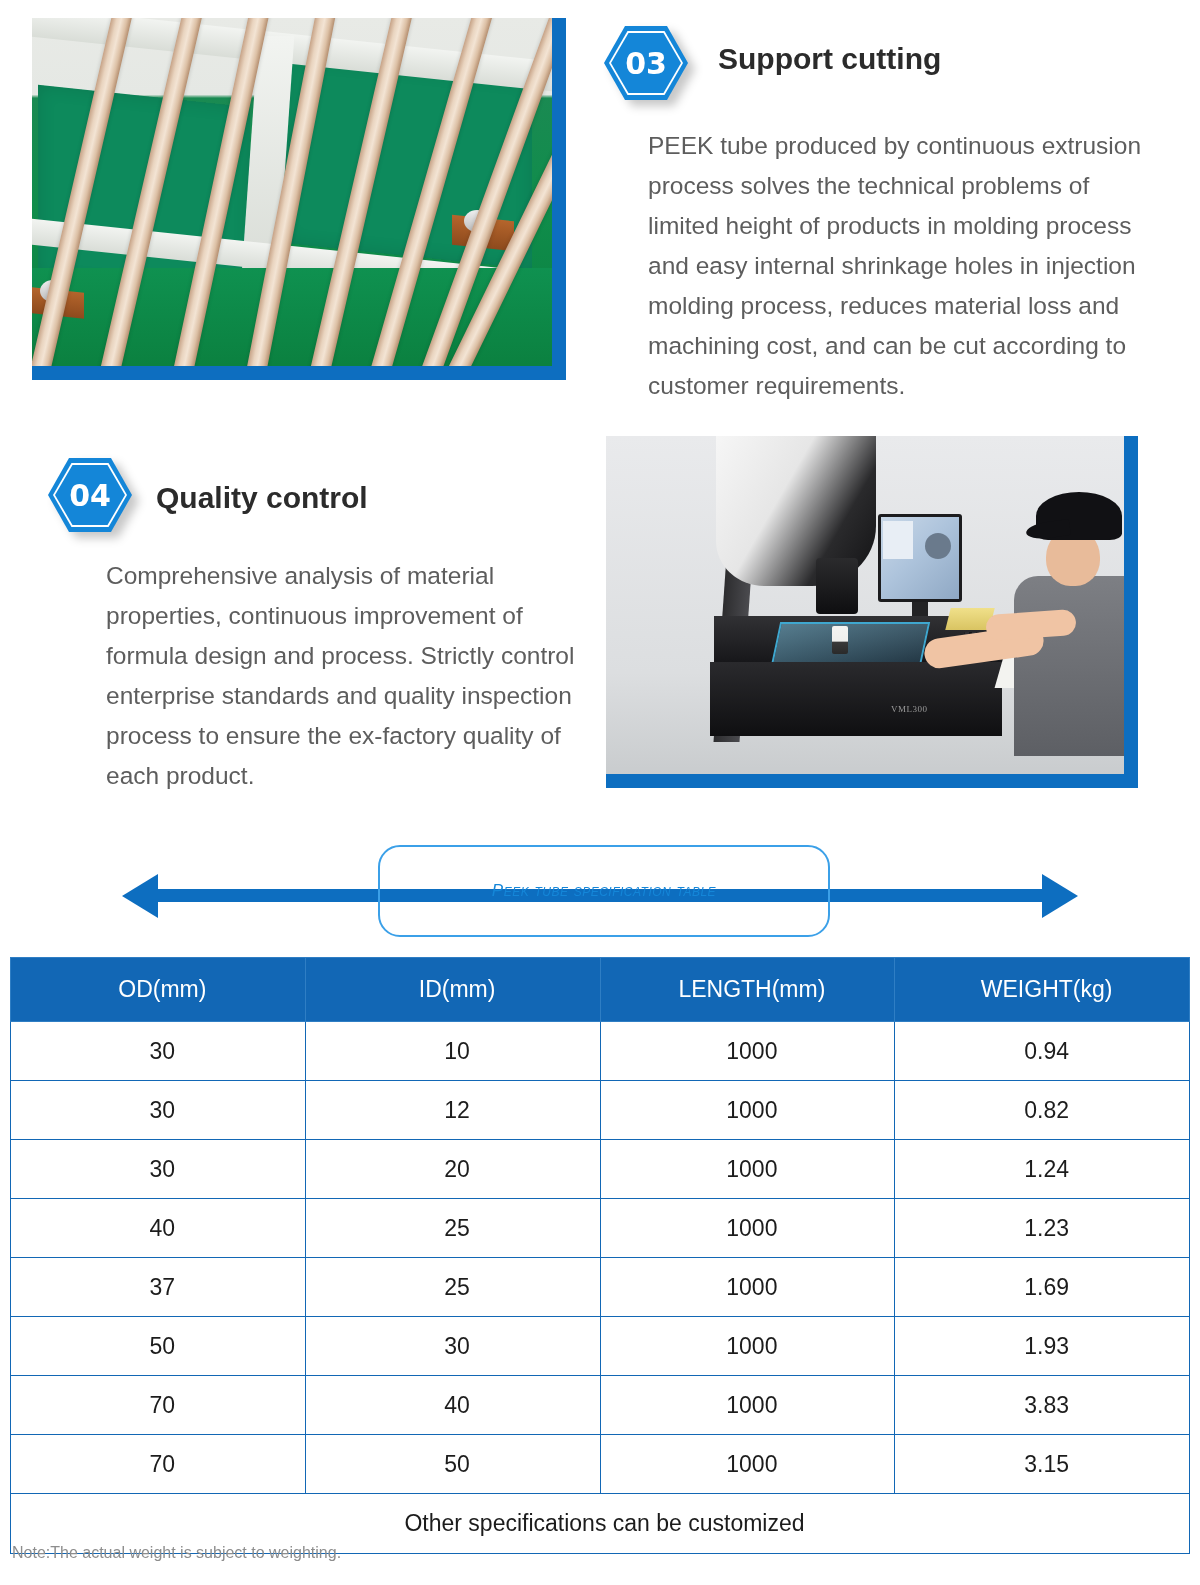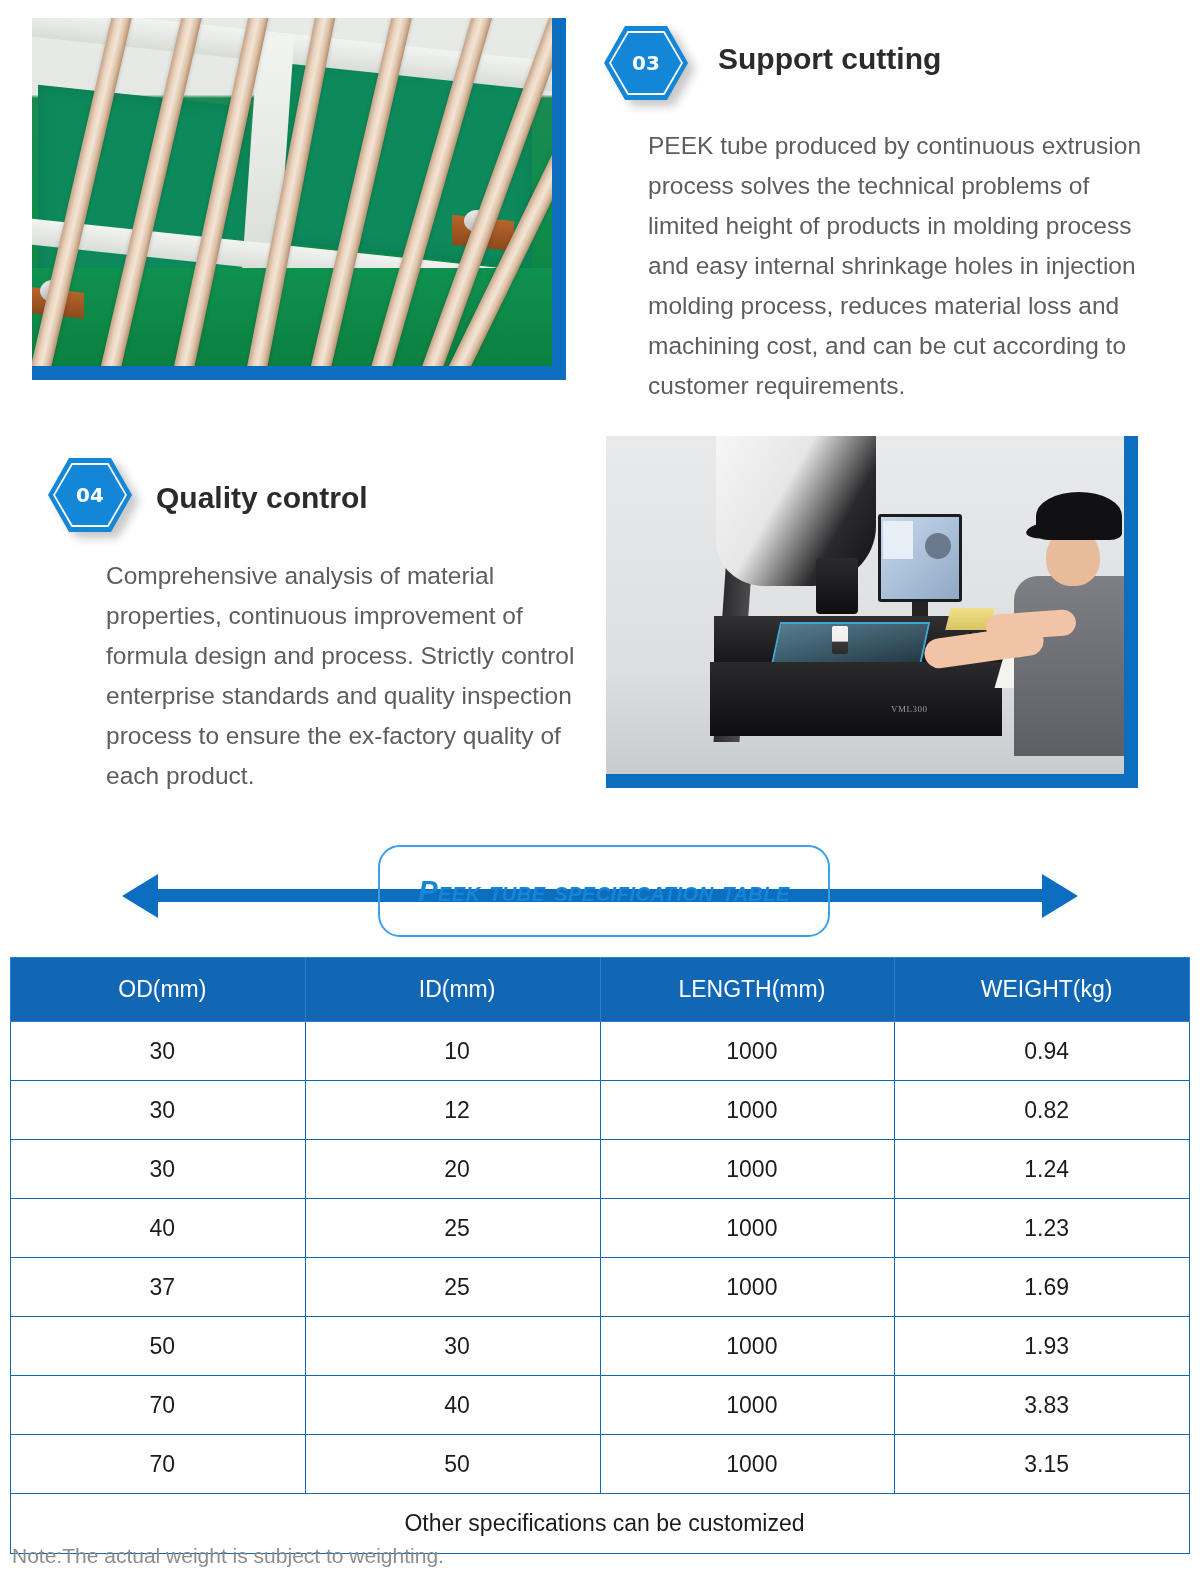"03" .hex .num { font-size: 20px -> 30px }
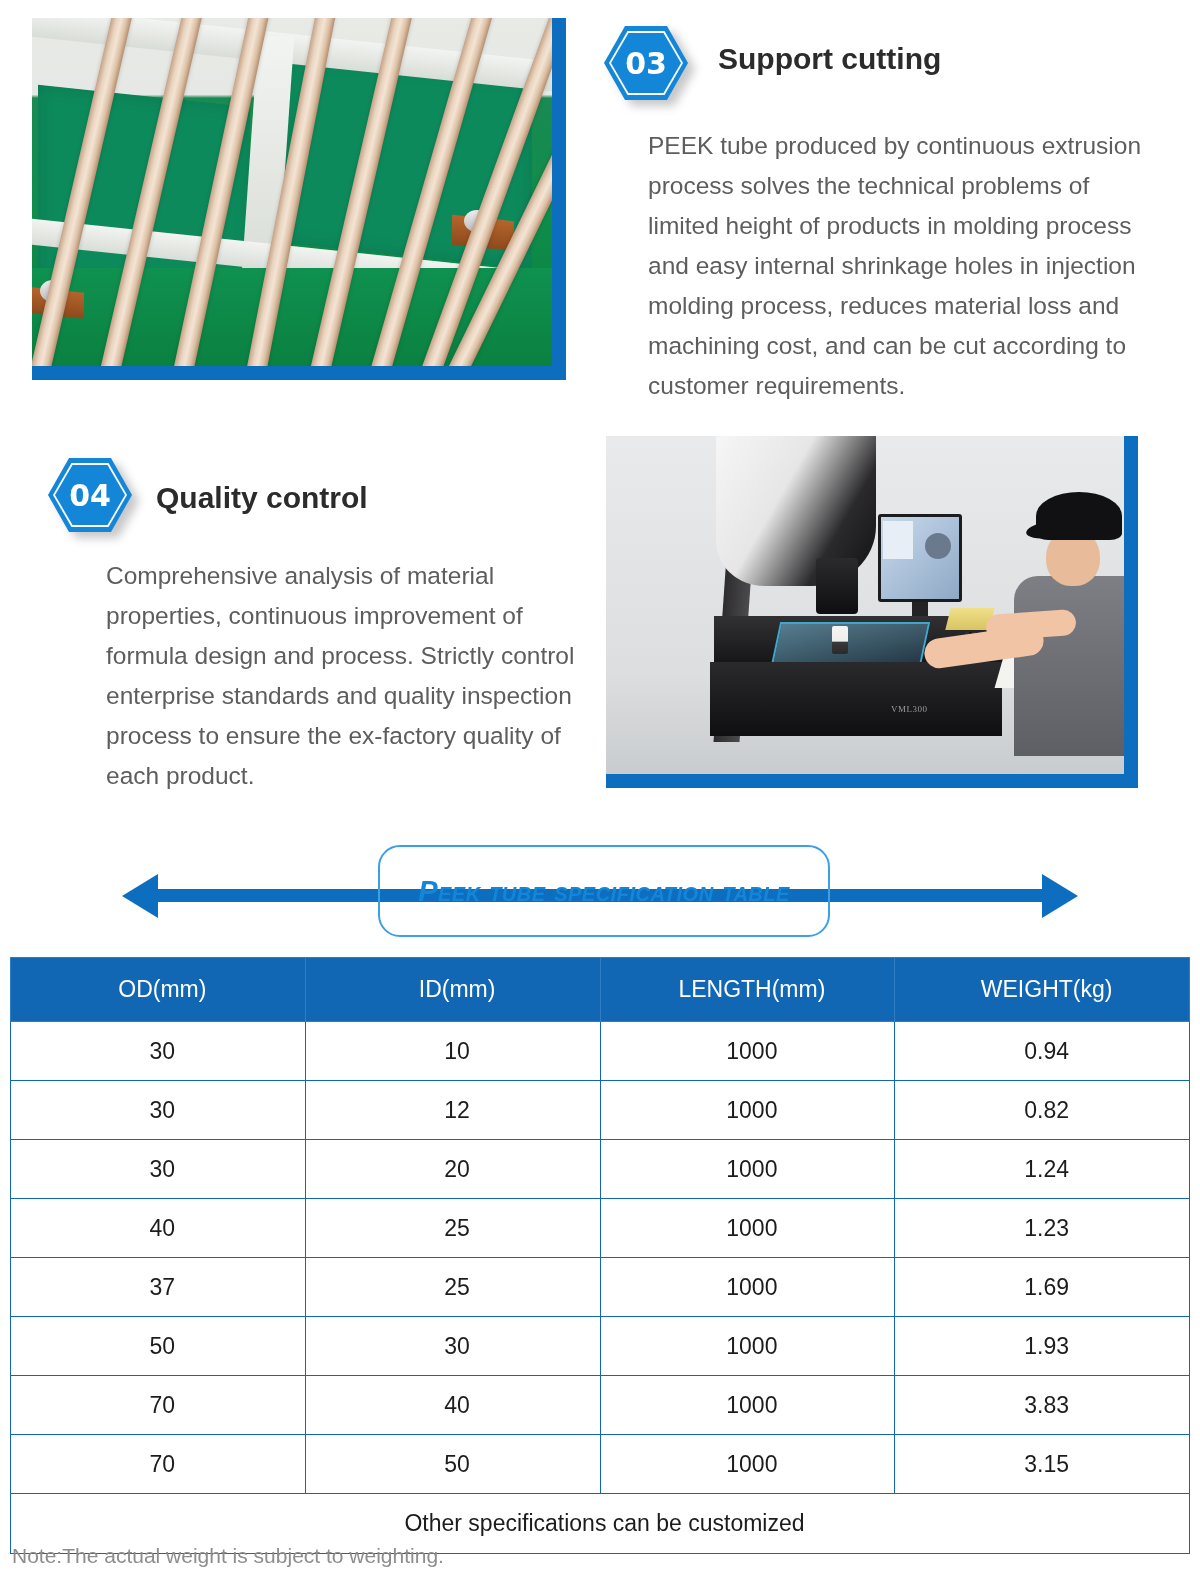"Peek tube specification table" .banner-label { font-size: 29px -> 17px; font-weight: bold -> normal }
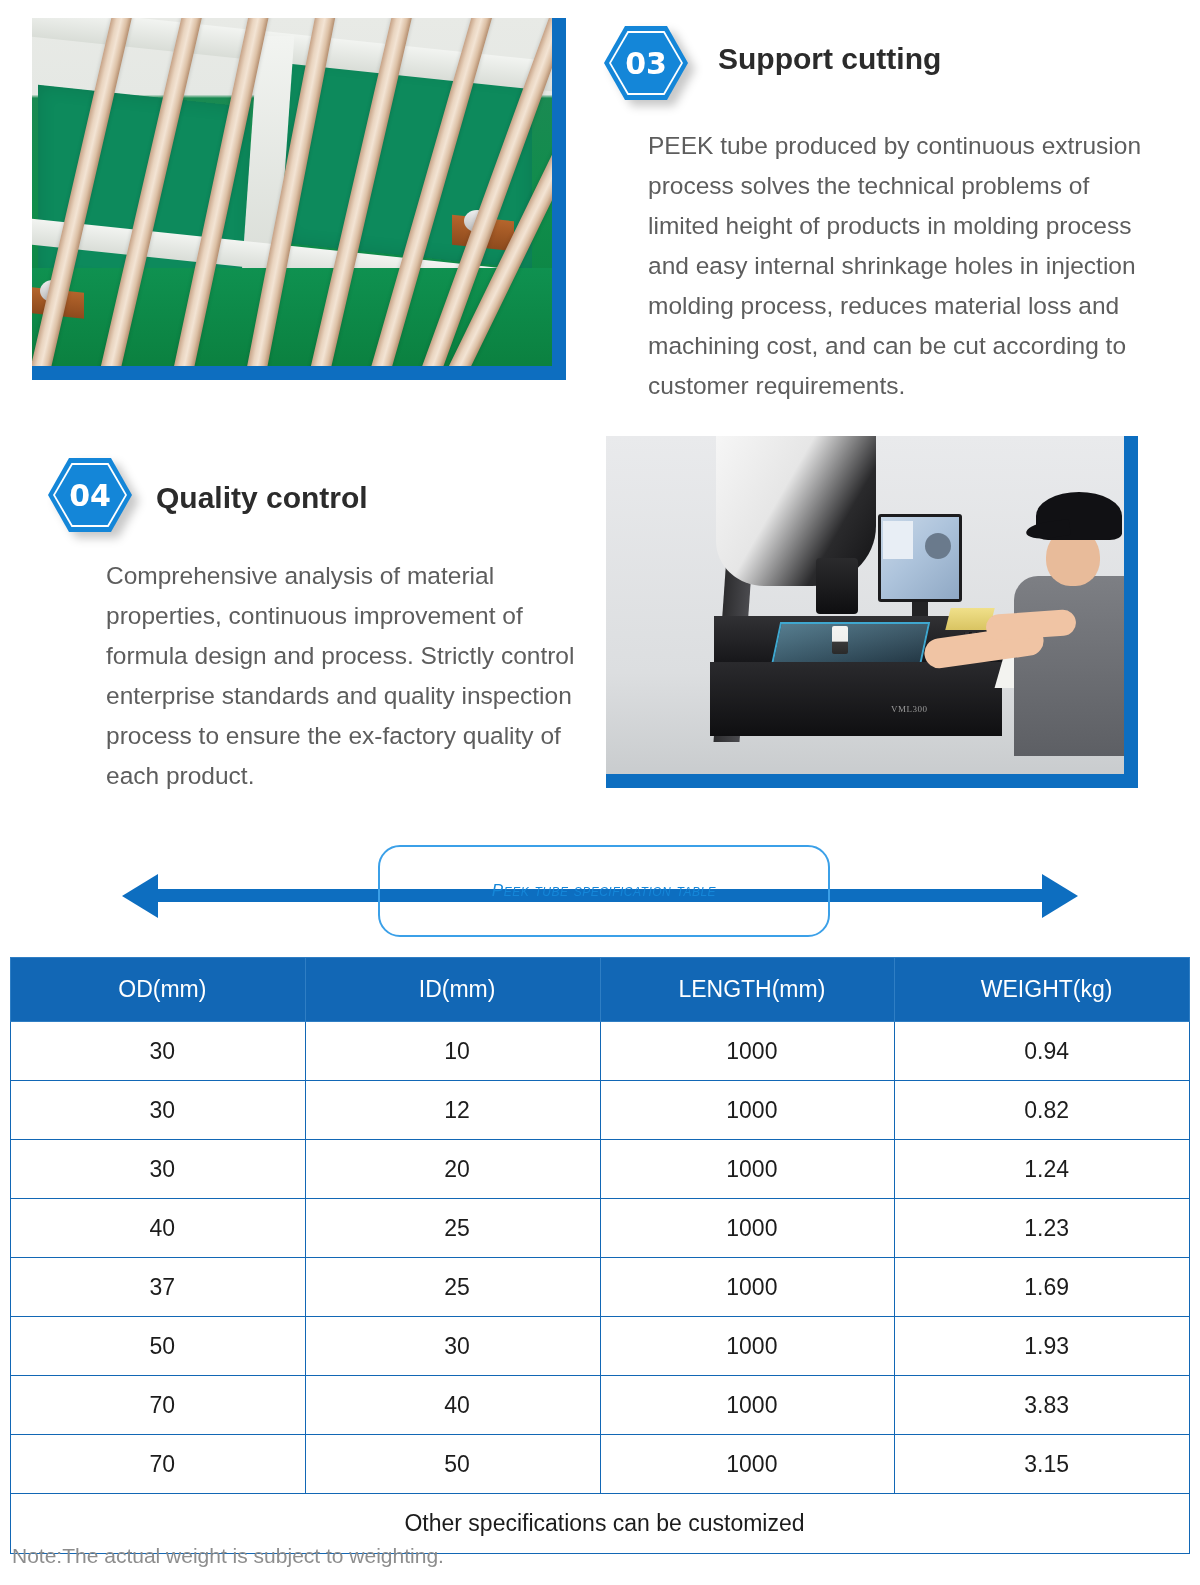"Note:The actual weight is subject" .note { font-size: 21px -> 16px }
